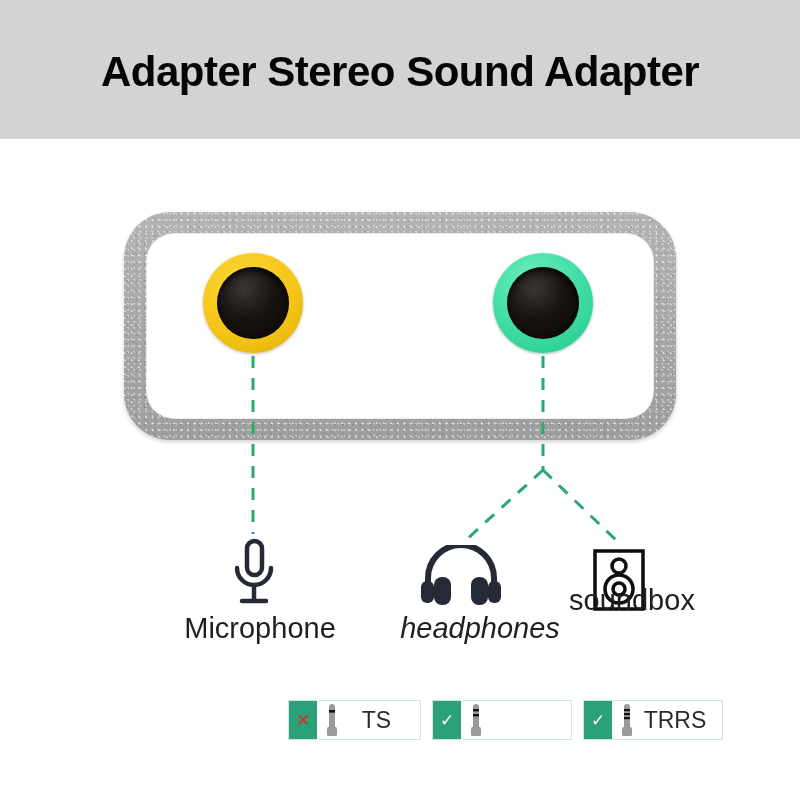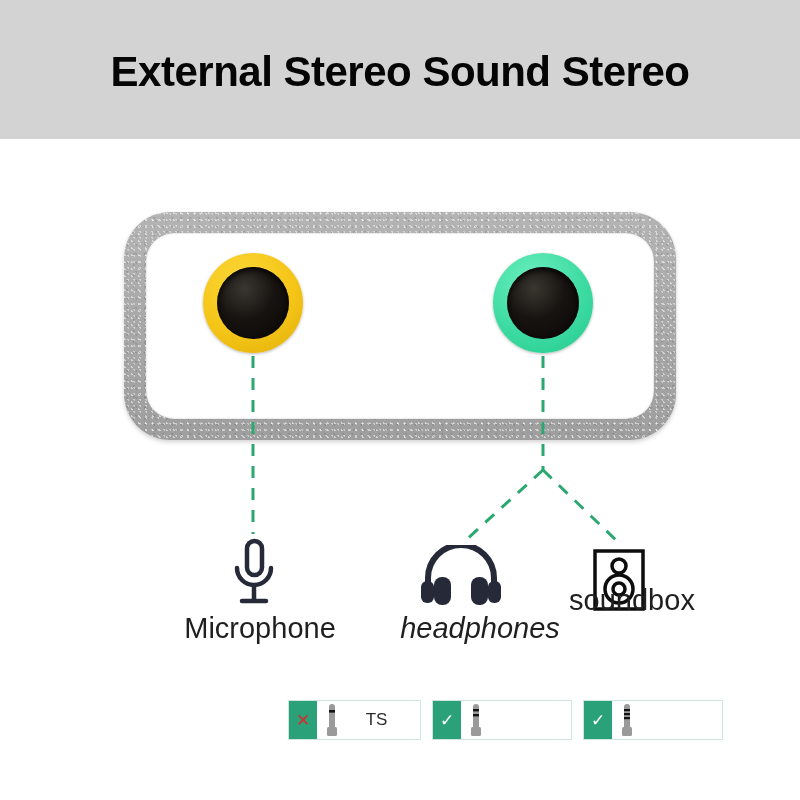"External Stereo Sound Stereo" div.header-title { text: External Stereo Sound Stereo -> Adapter Stereo Sound Adapter }
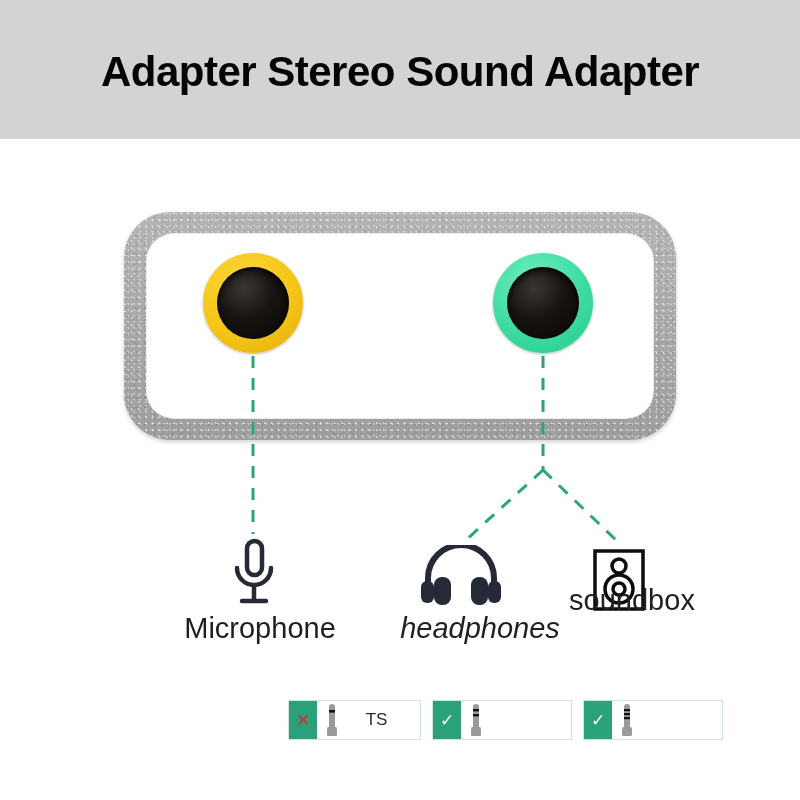"TS" .badge-text { font-size: 17px -> 23px }
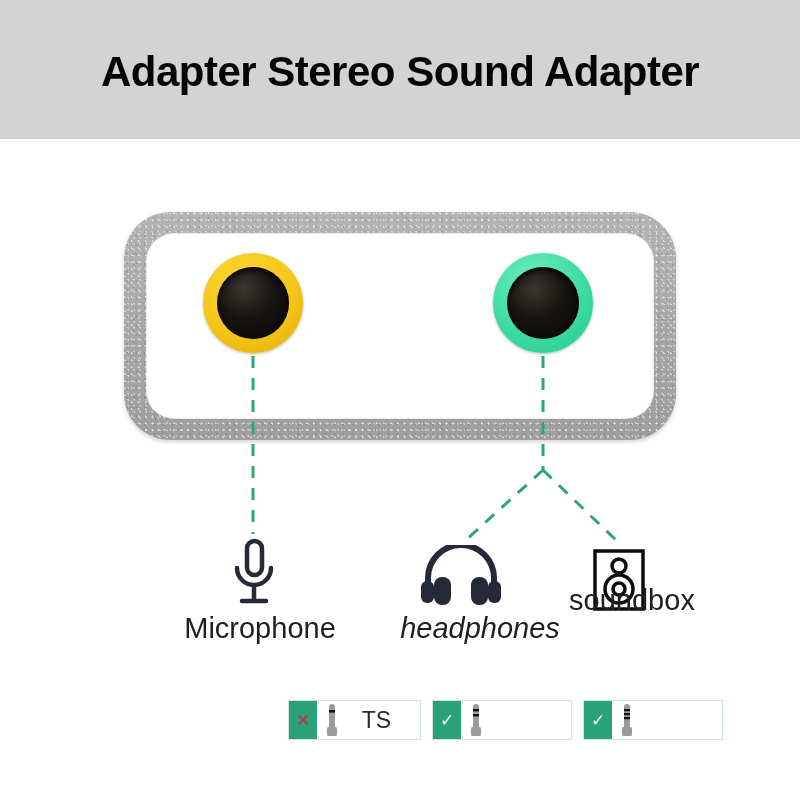"TRRS" div.badge-text { html: none -> <div>TRRS</div> }
